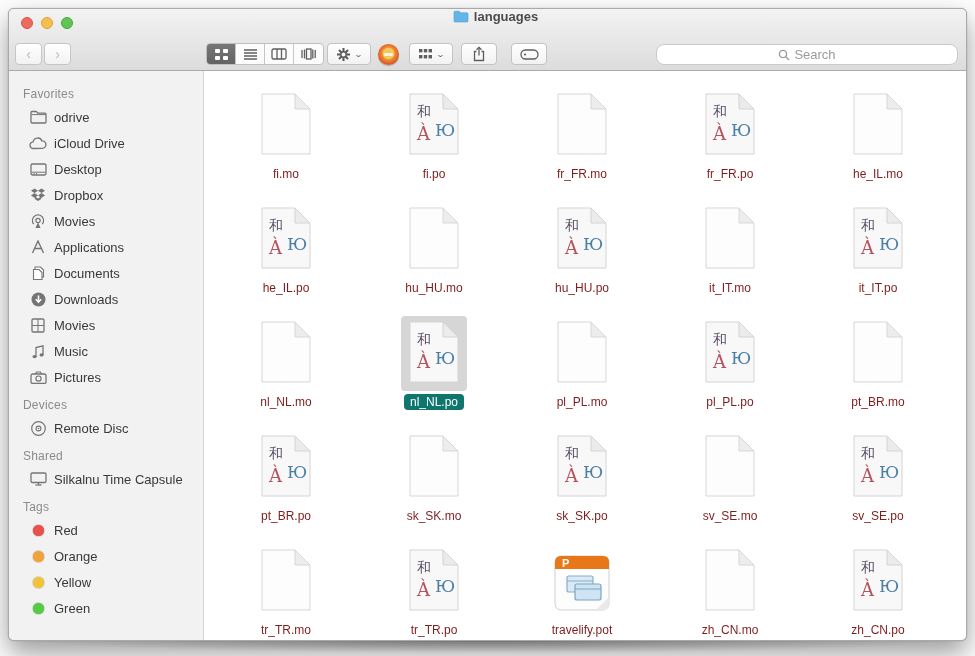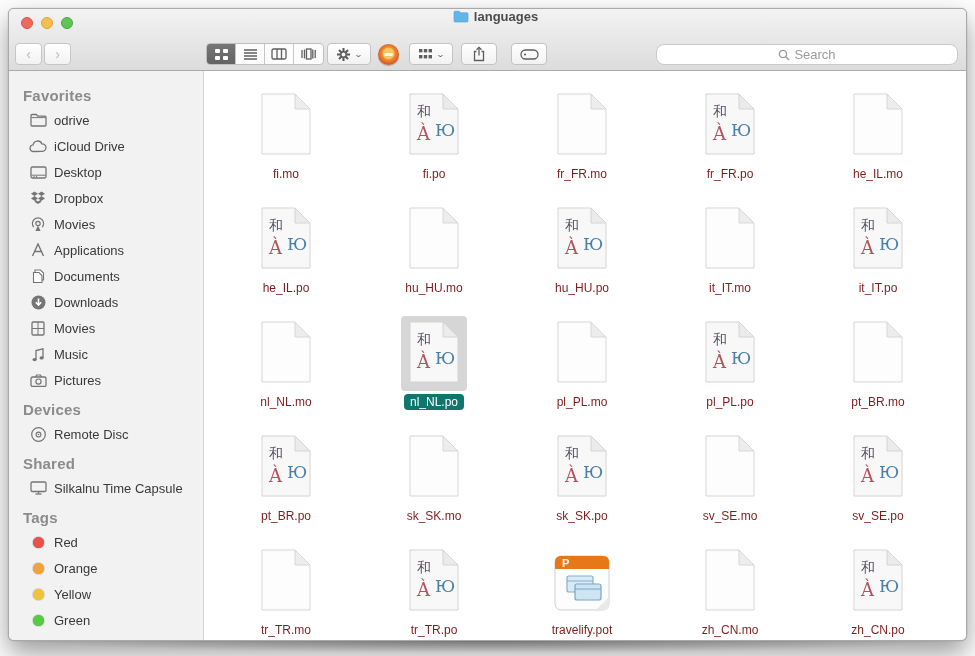"Favorites" .sect-header { font-size: 15px -> 12px; font-weight: bold -> normal }
